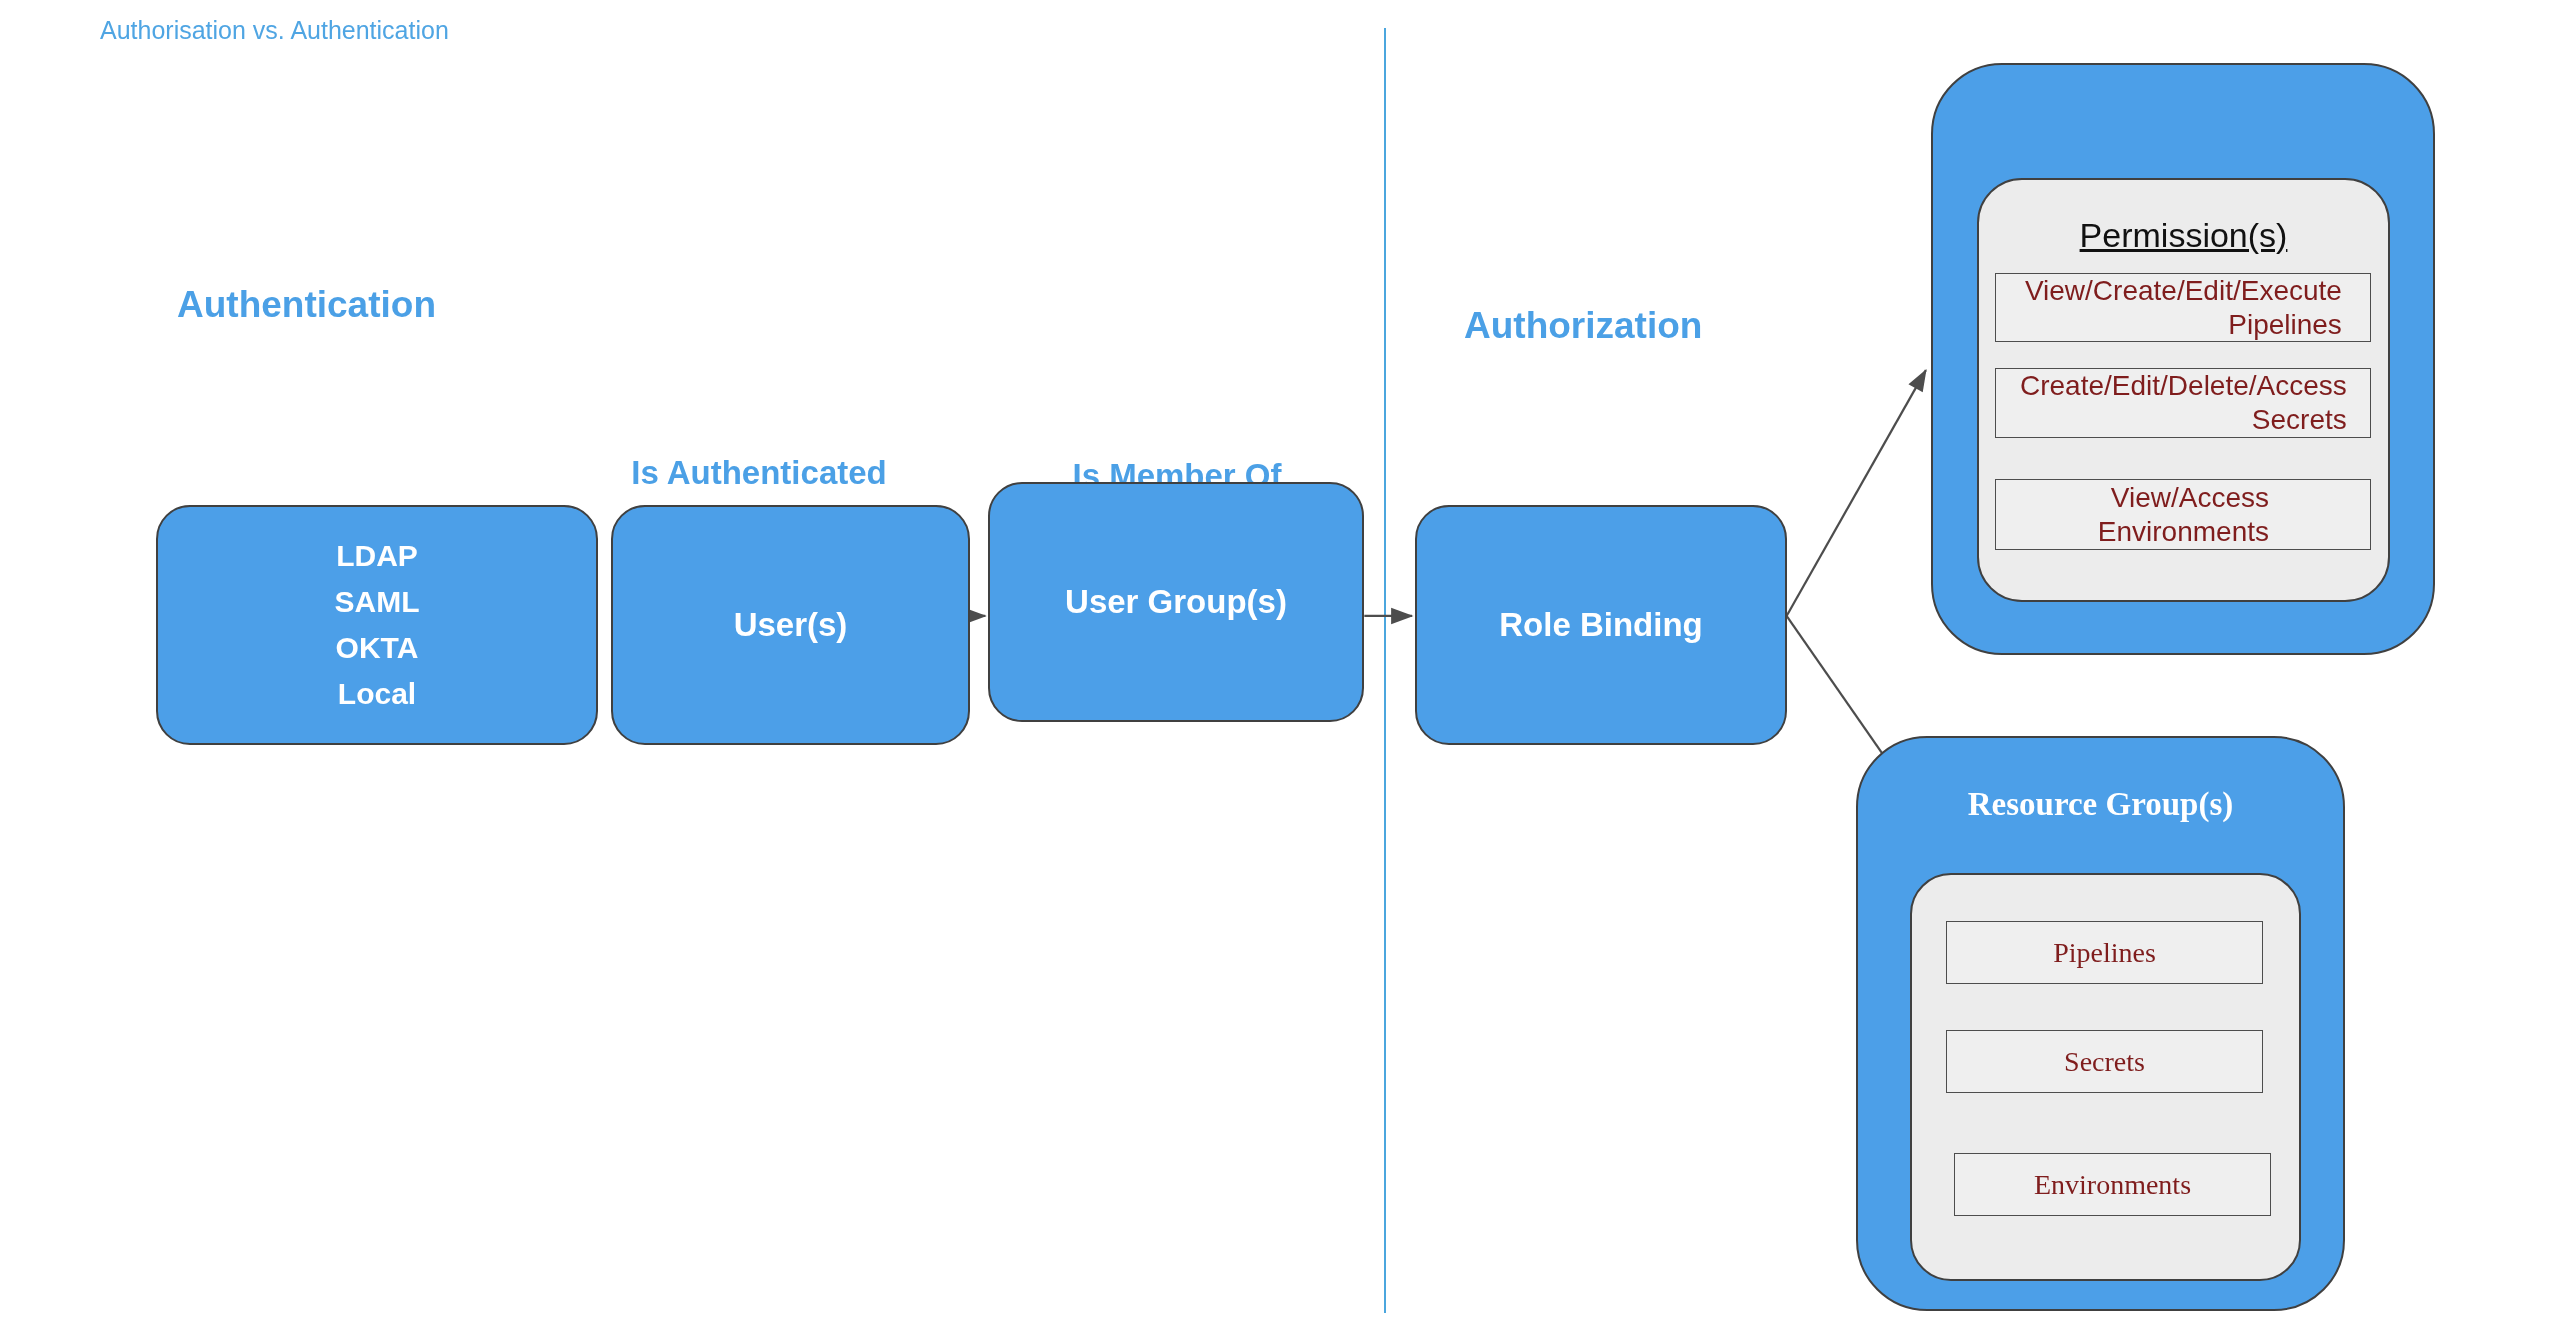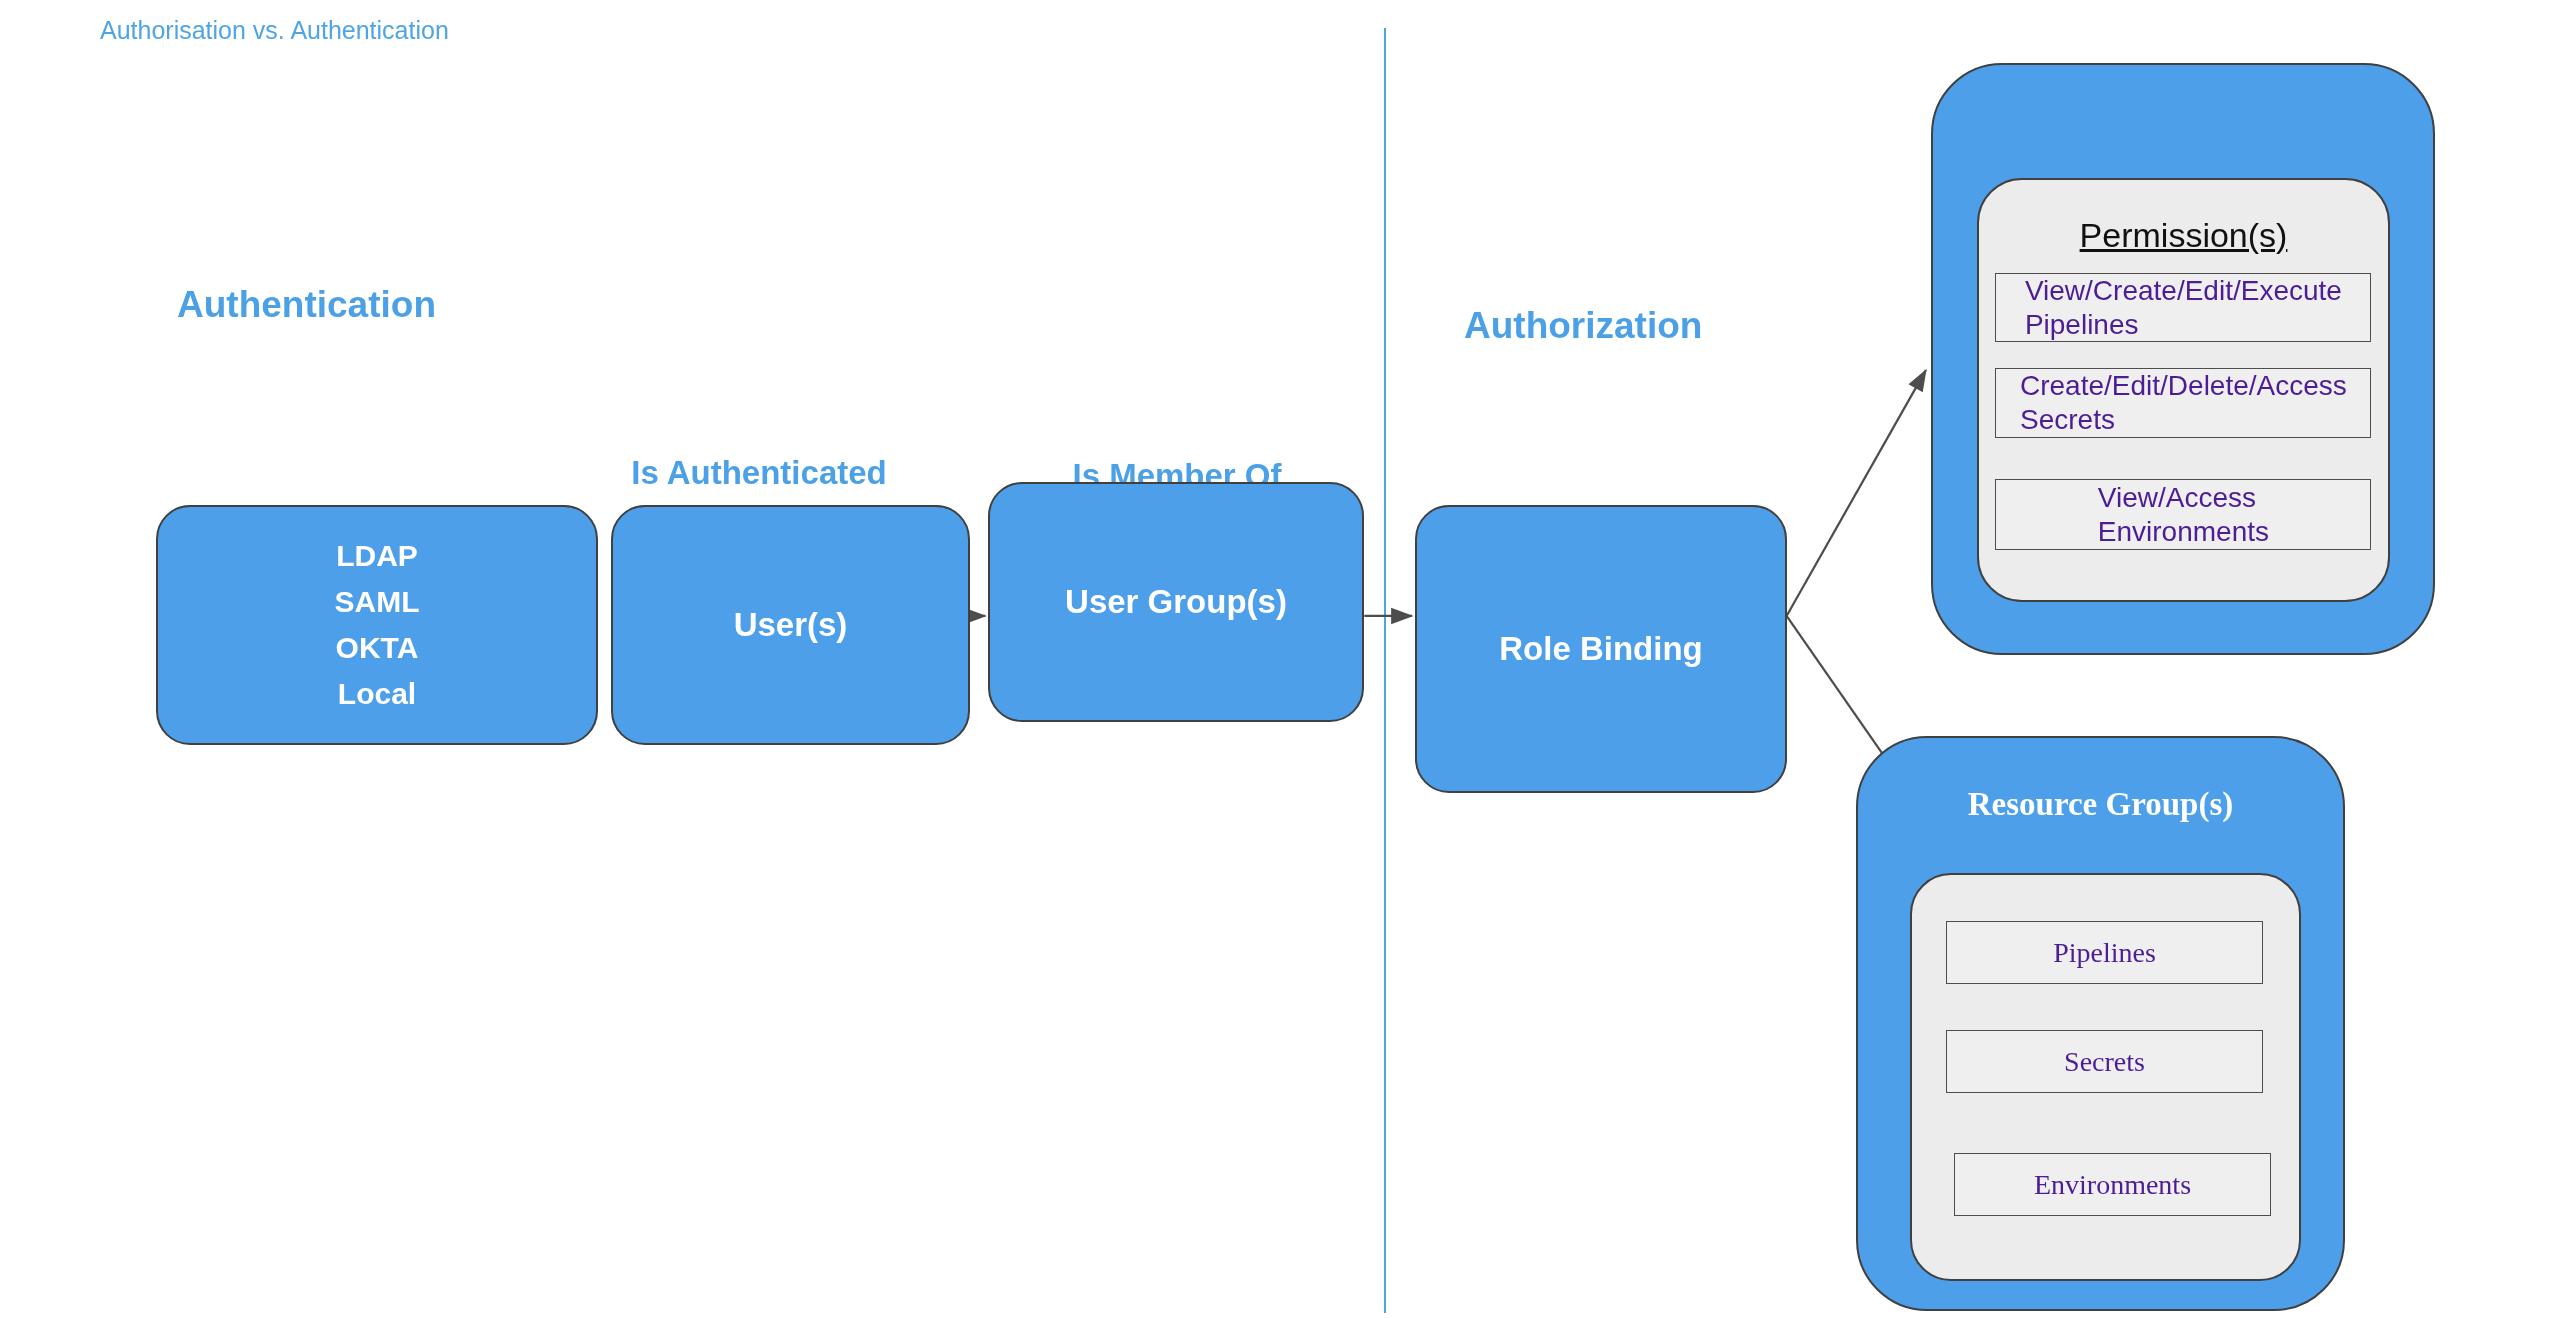"View/Create/Edit/Execute" .item-box { color: #4c1d95 -> #7f1d1d; text-align: left -> right }
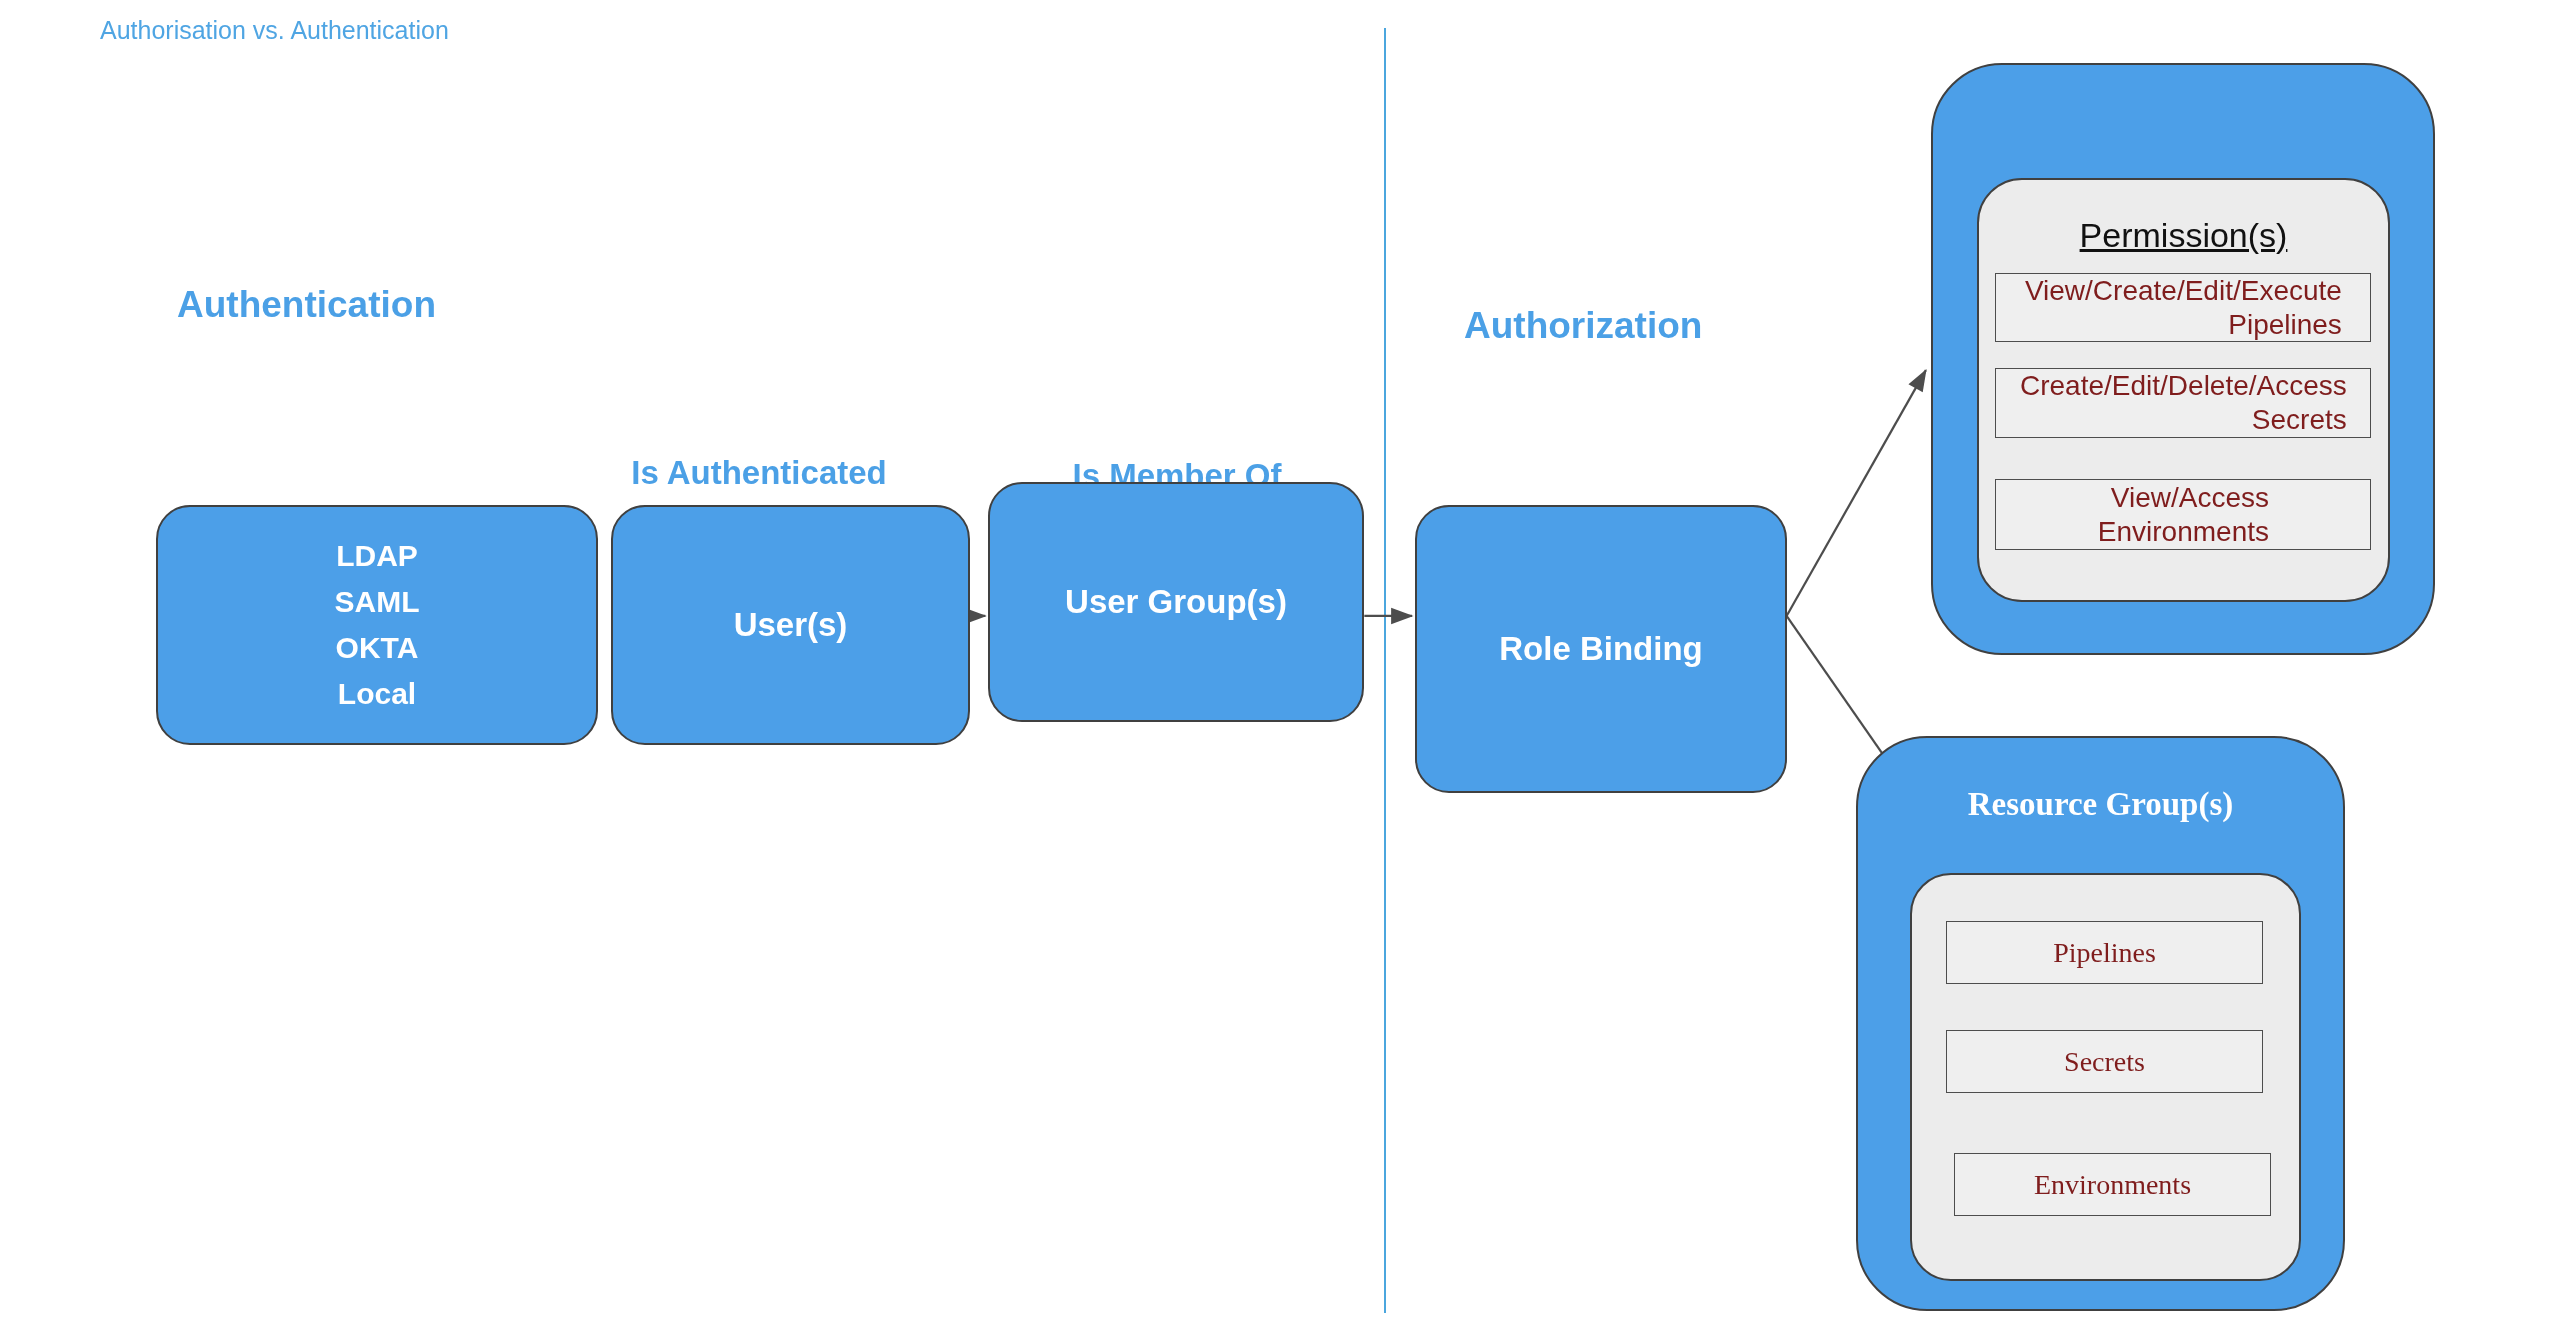"Role Binding" div.abs { height: 288px -> 240px }
